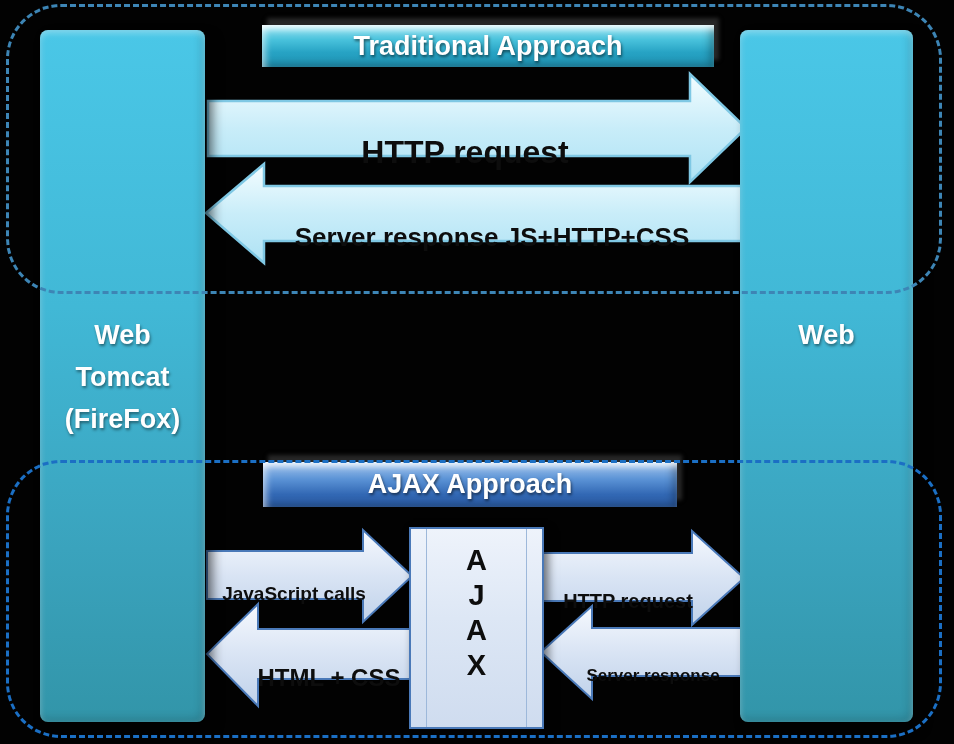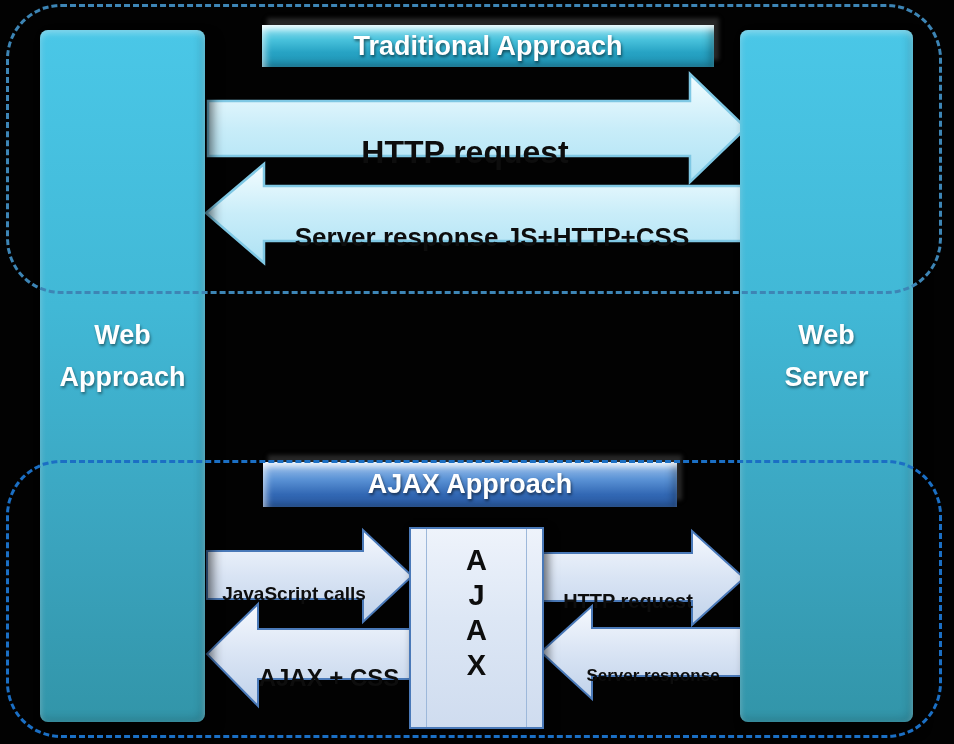"Approach" div { text: Approach -> Tomcat }
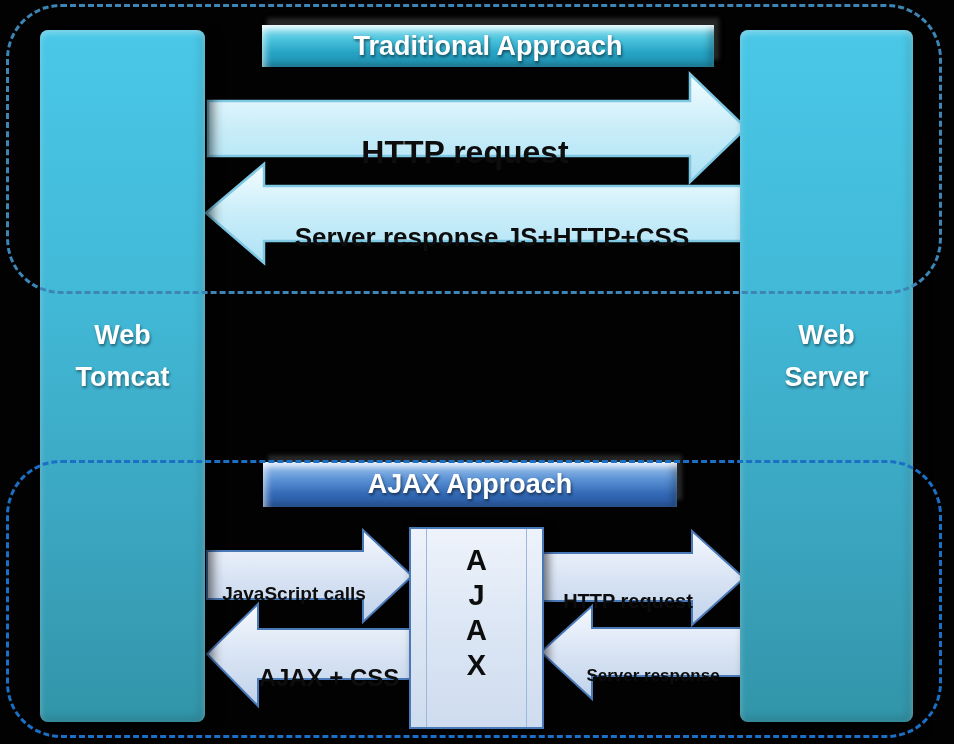"Server" div { html: <div>Server</div> -> none }
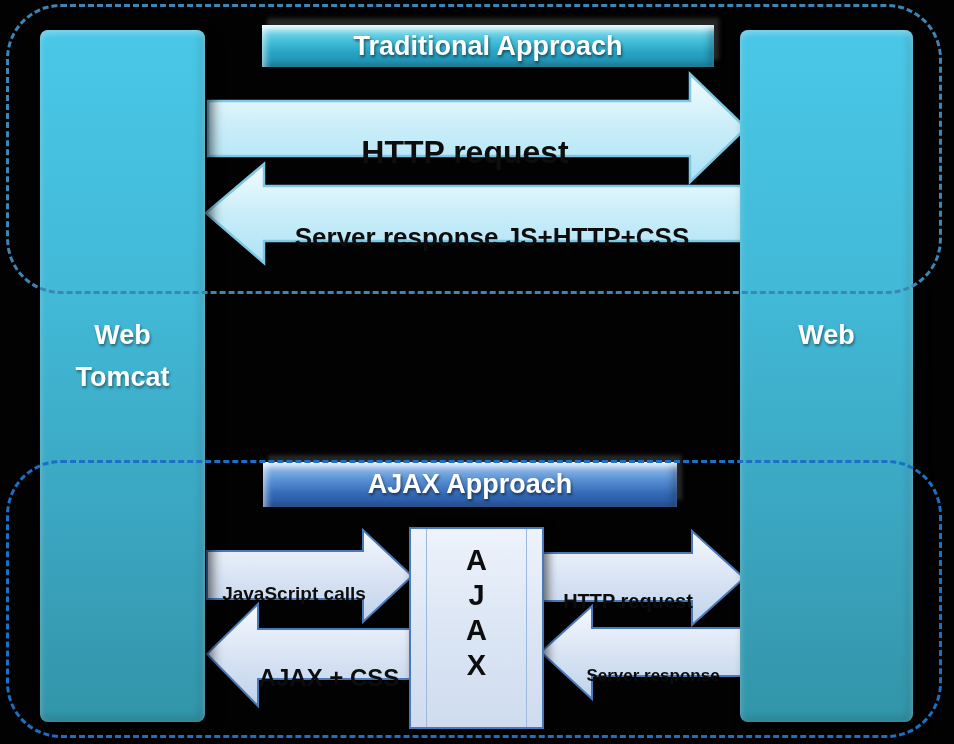"(FireFox)" div { html: none -> <div>(FireFox)</div> }
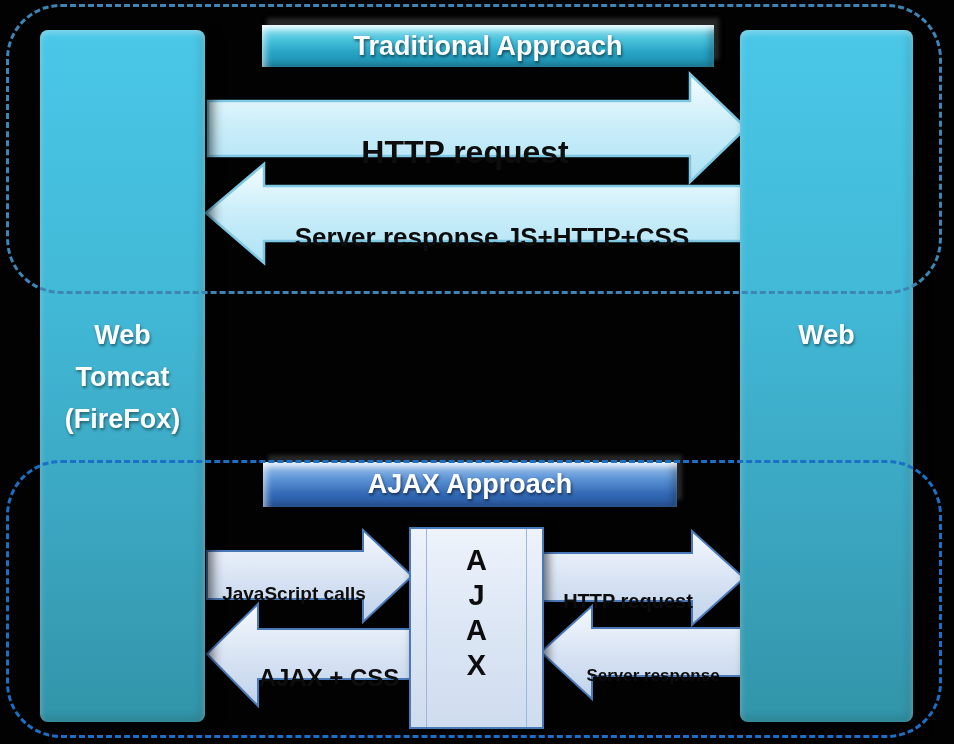"AJAX + CSS" div.arrow-label { text: AJAX -> HTML }
